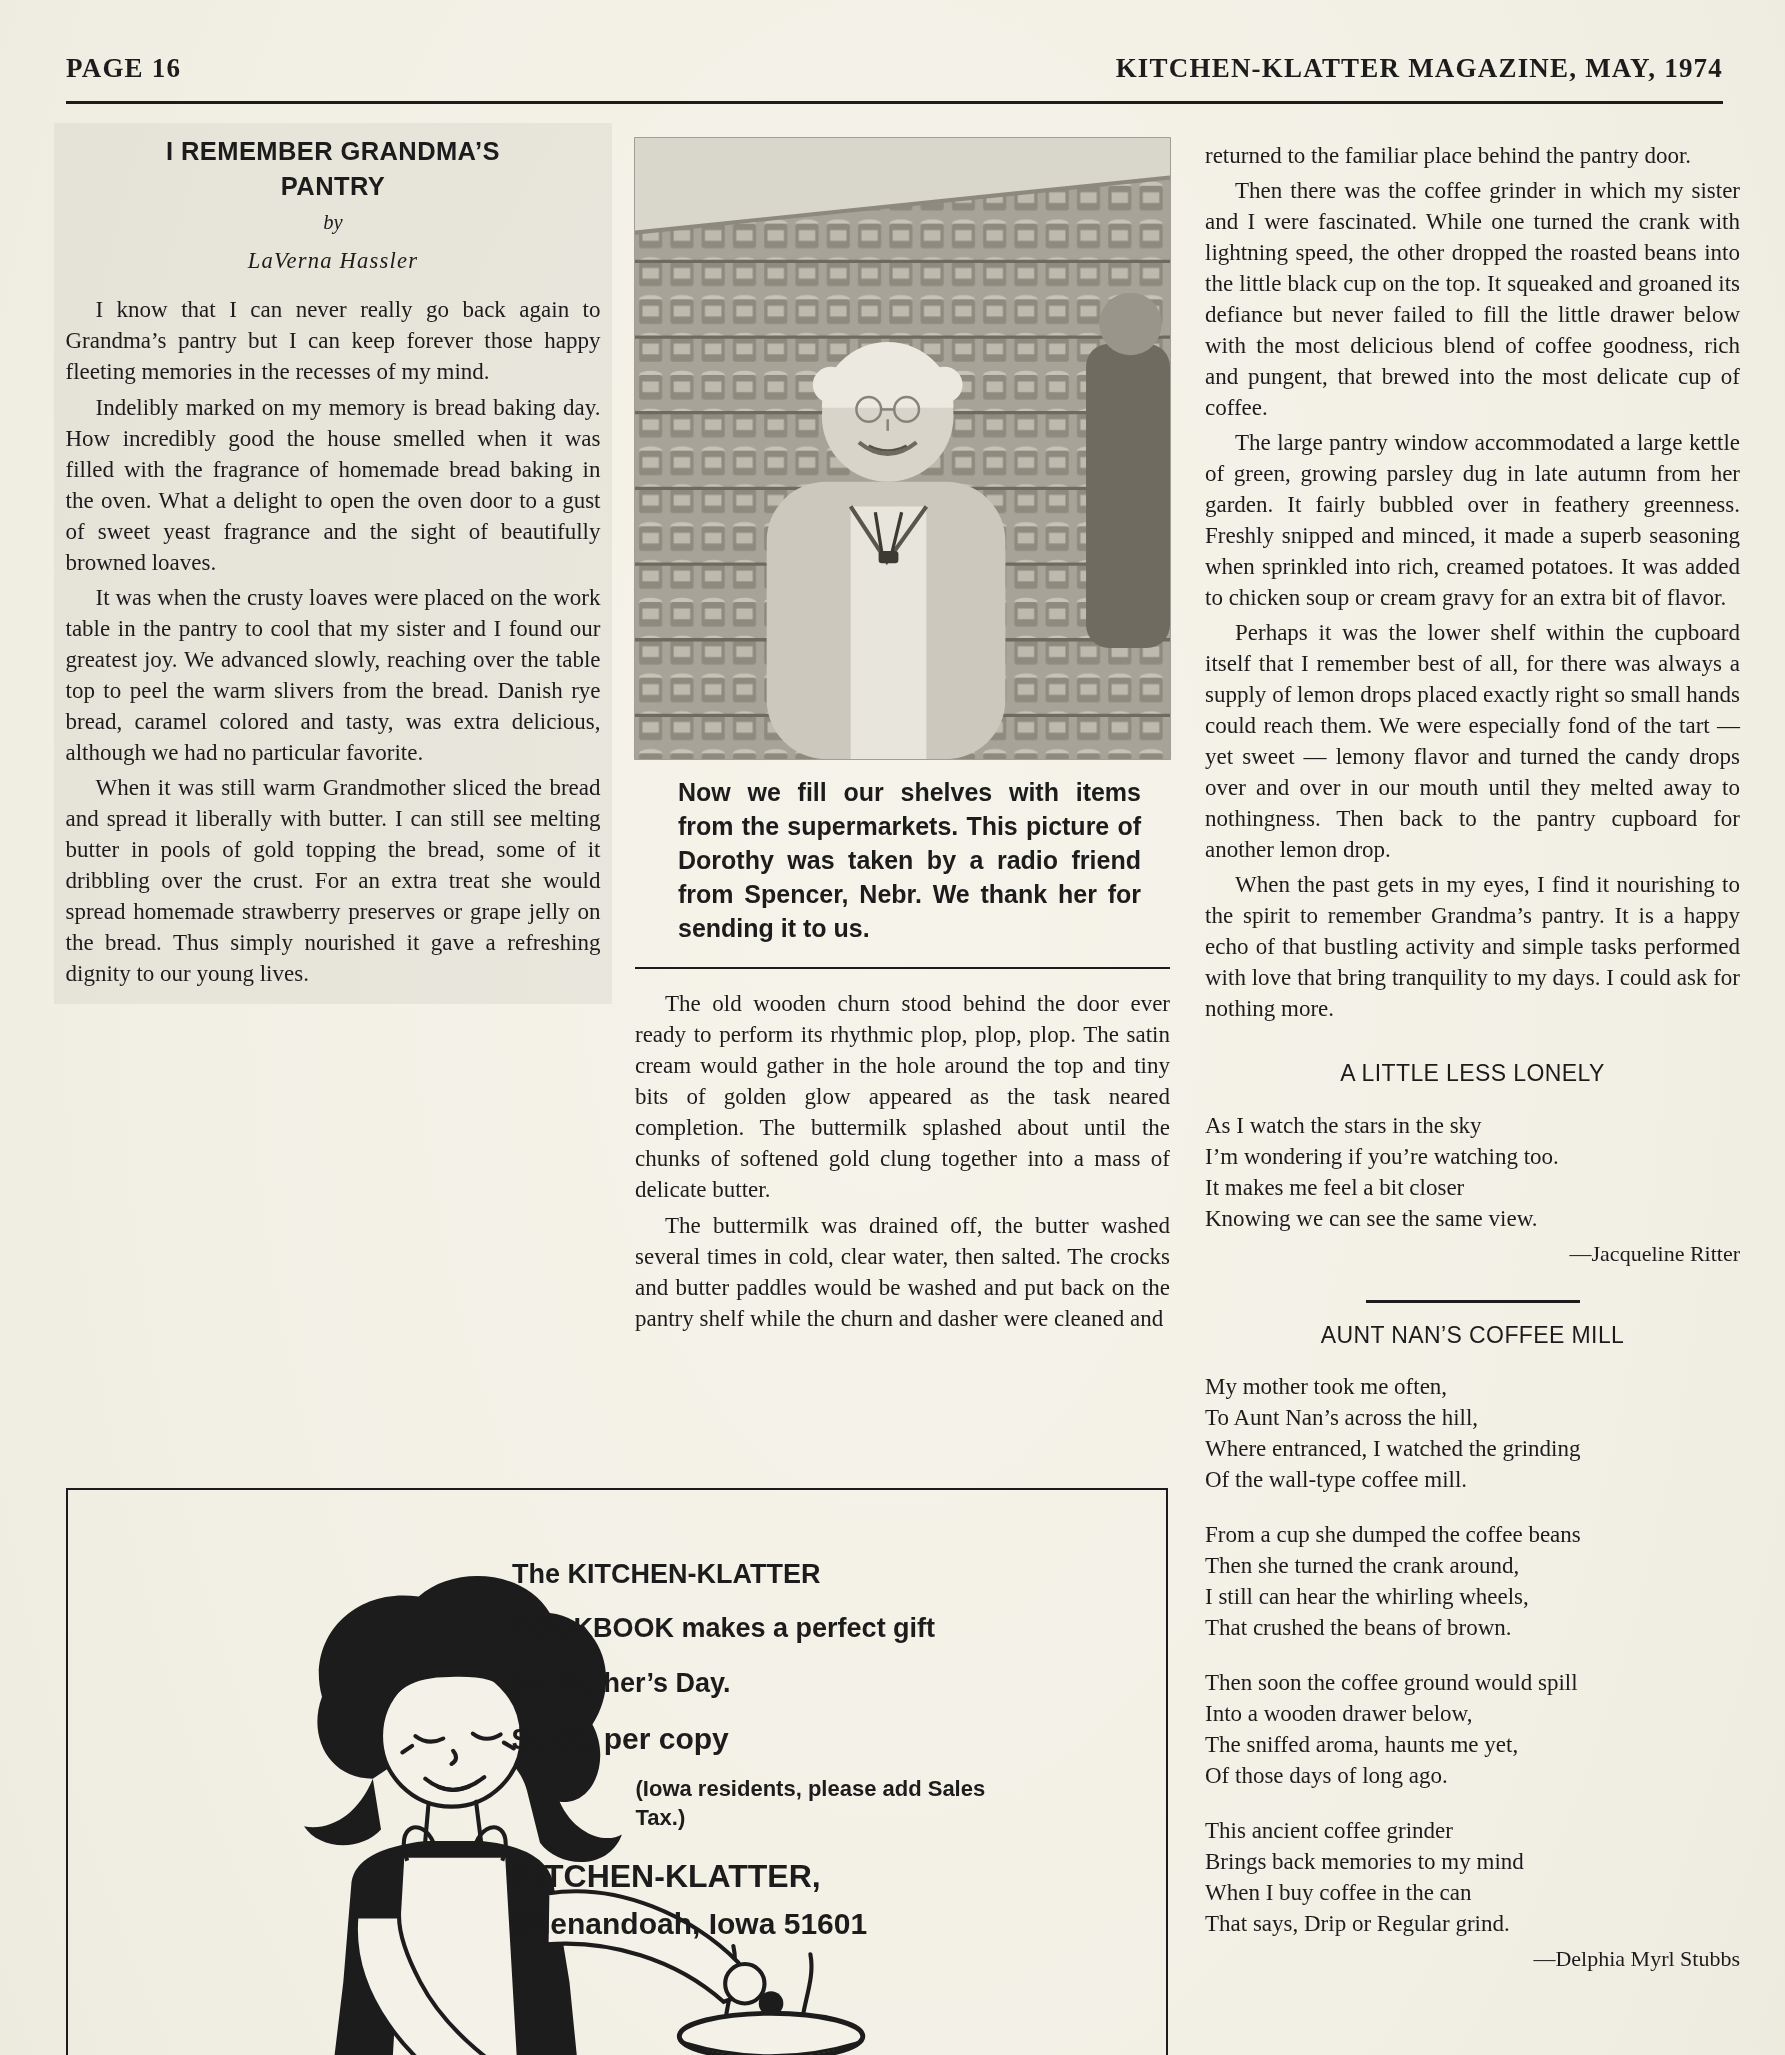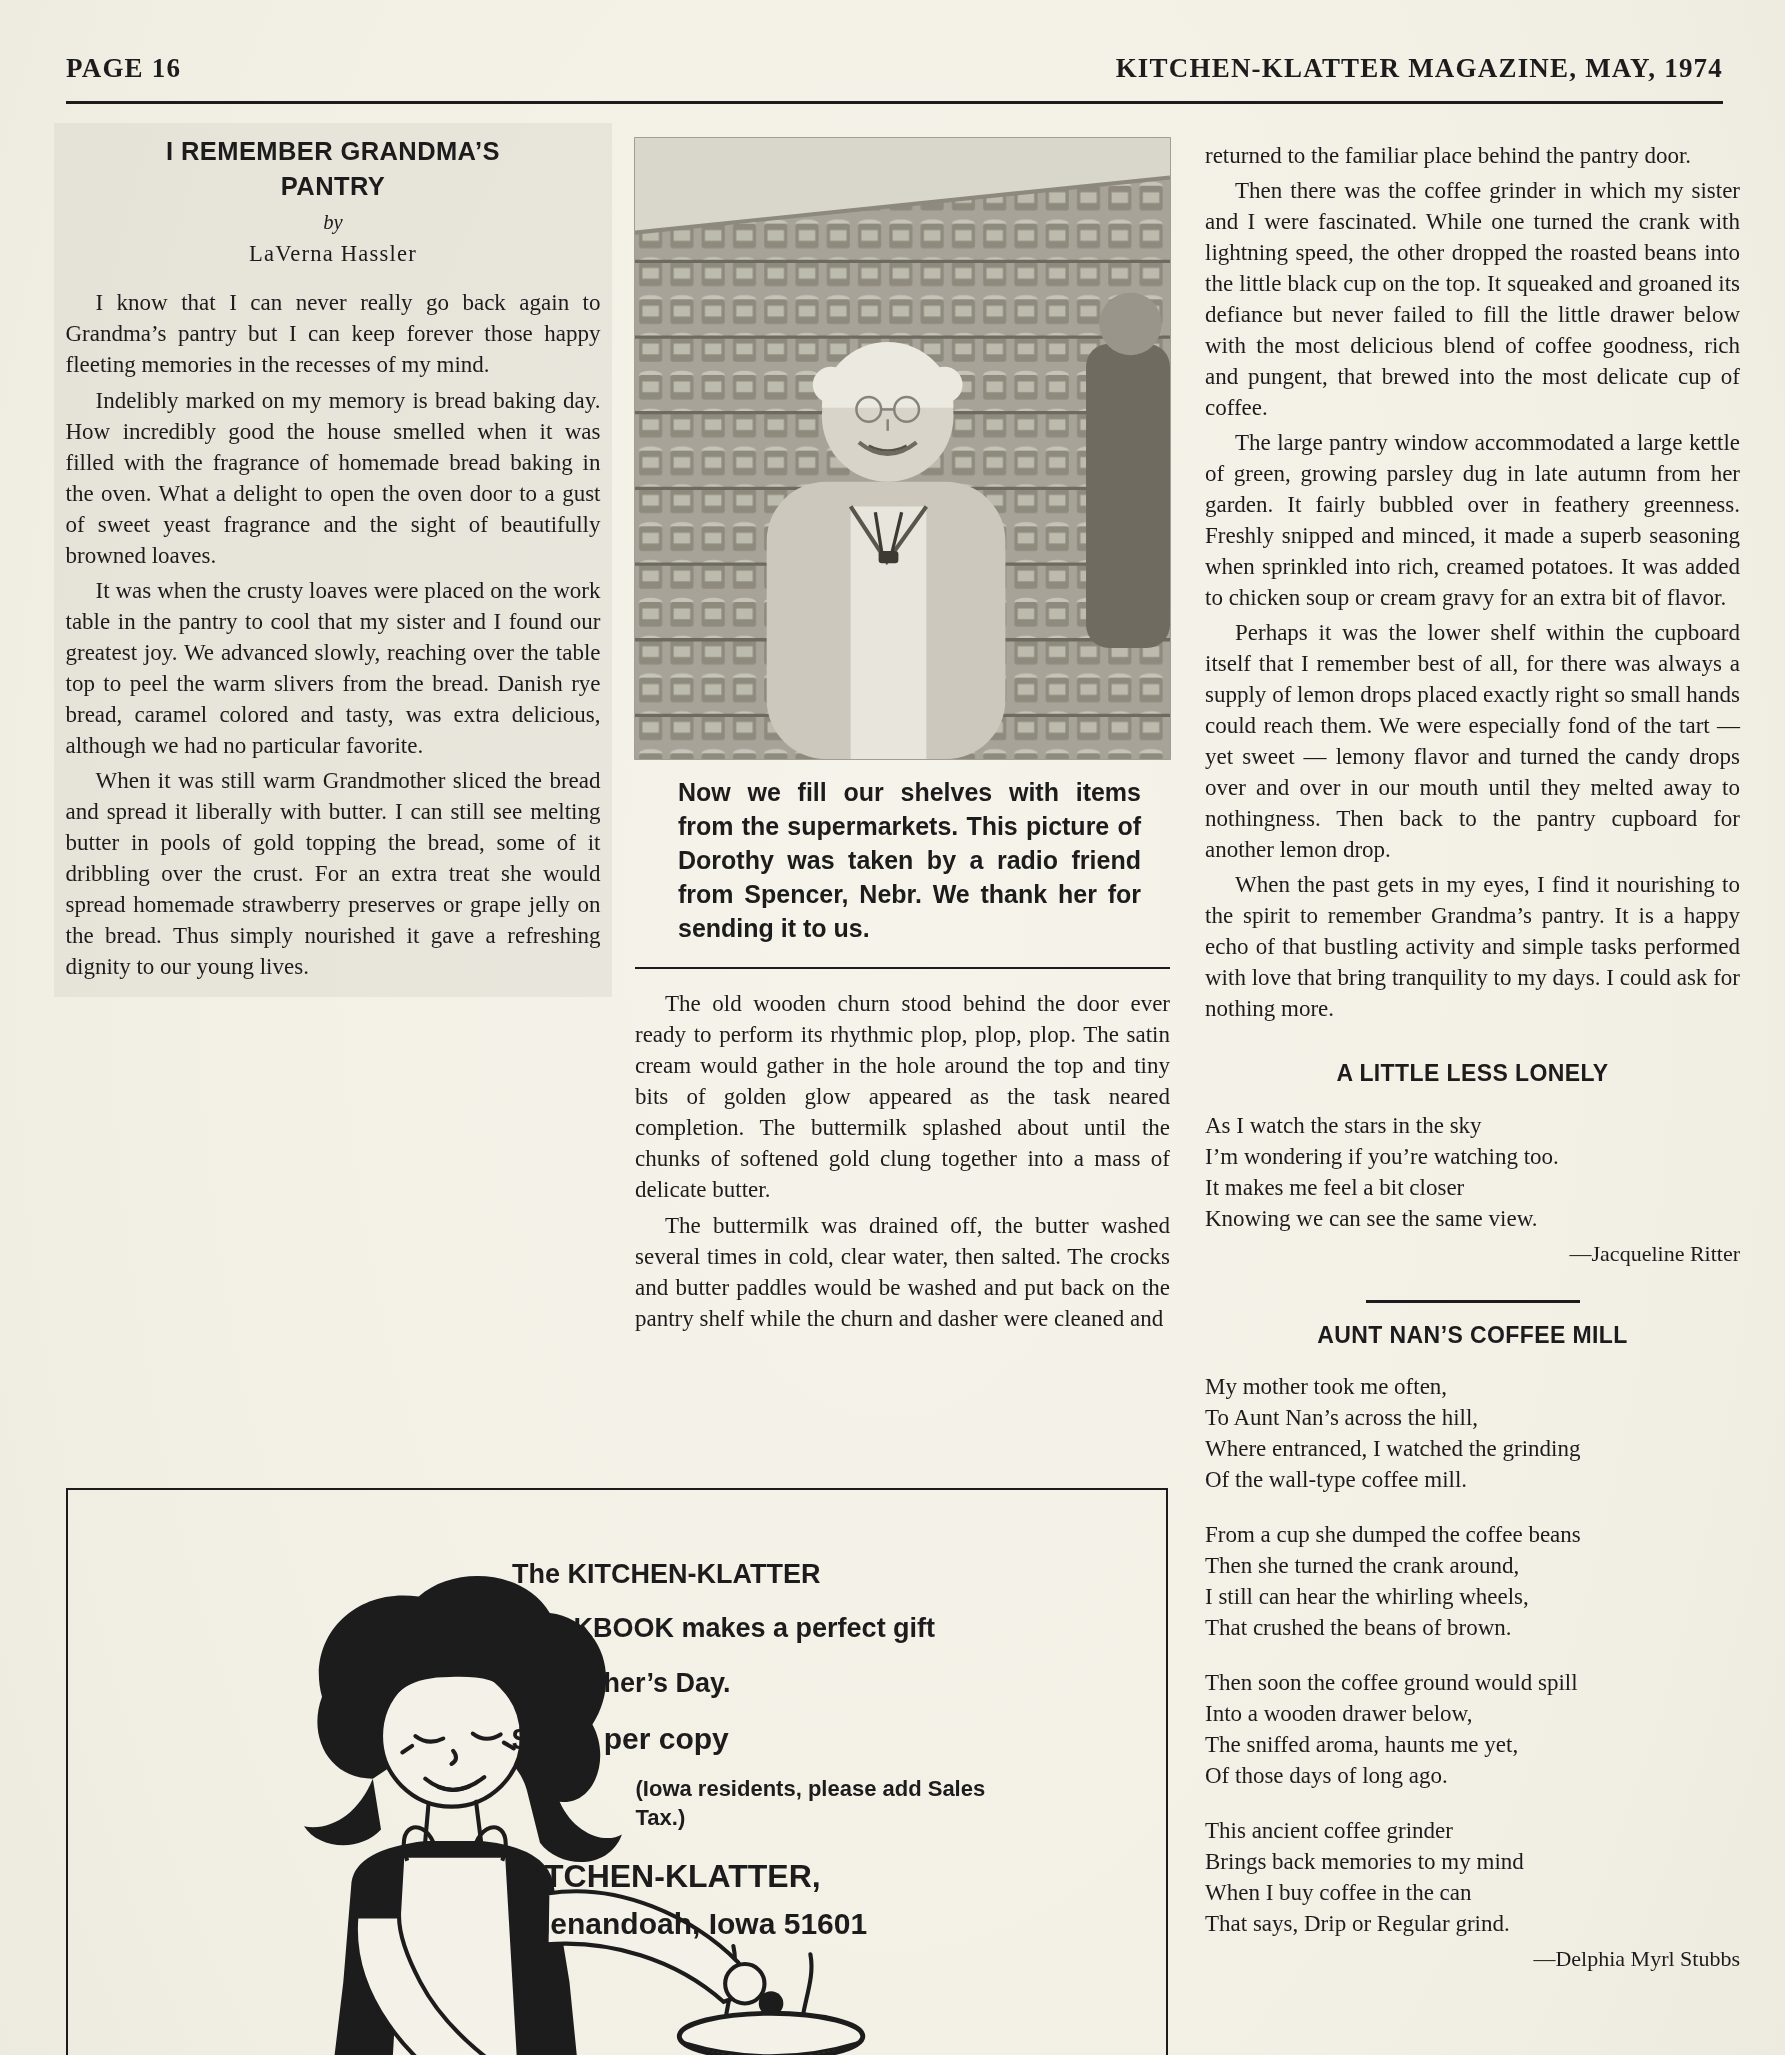"LaVerna Hassler" .byline-author { font-style: none -> italic; margin: 4px 0 19px -> 11px 0 19px }
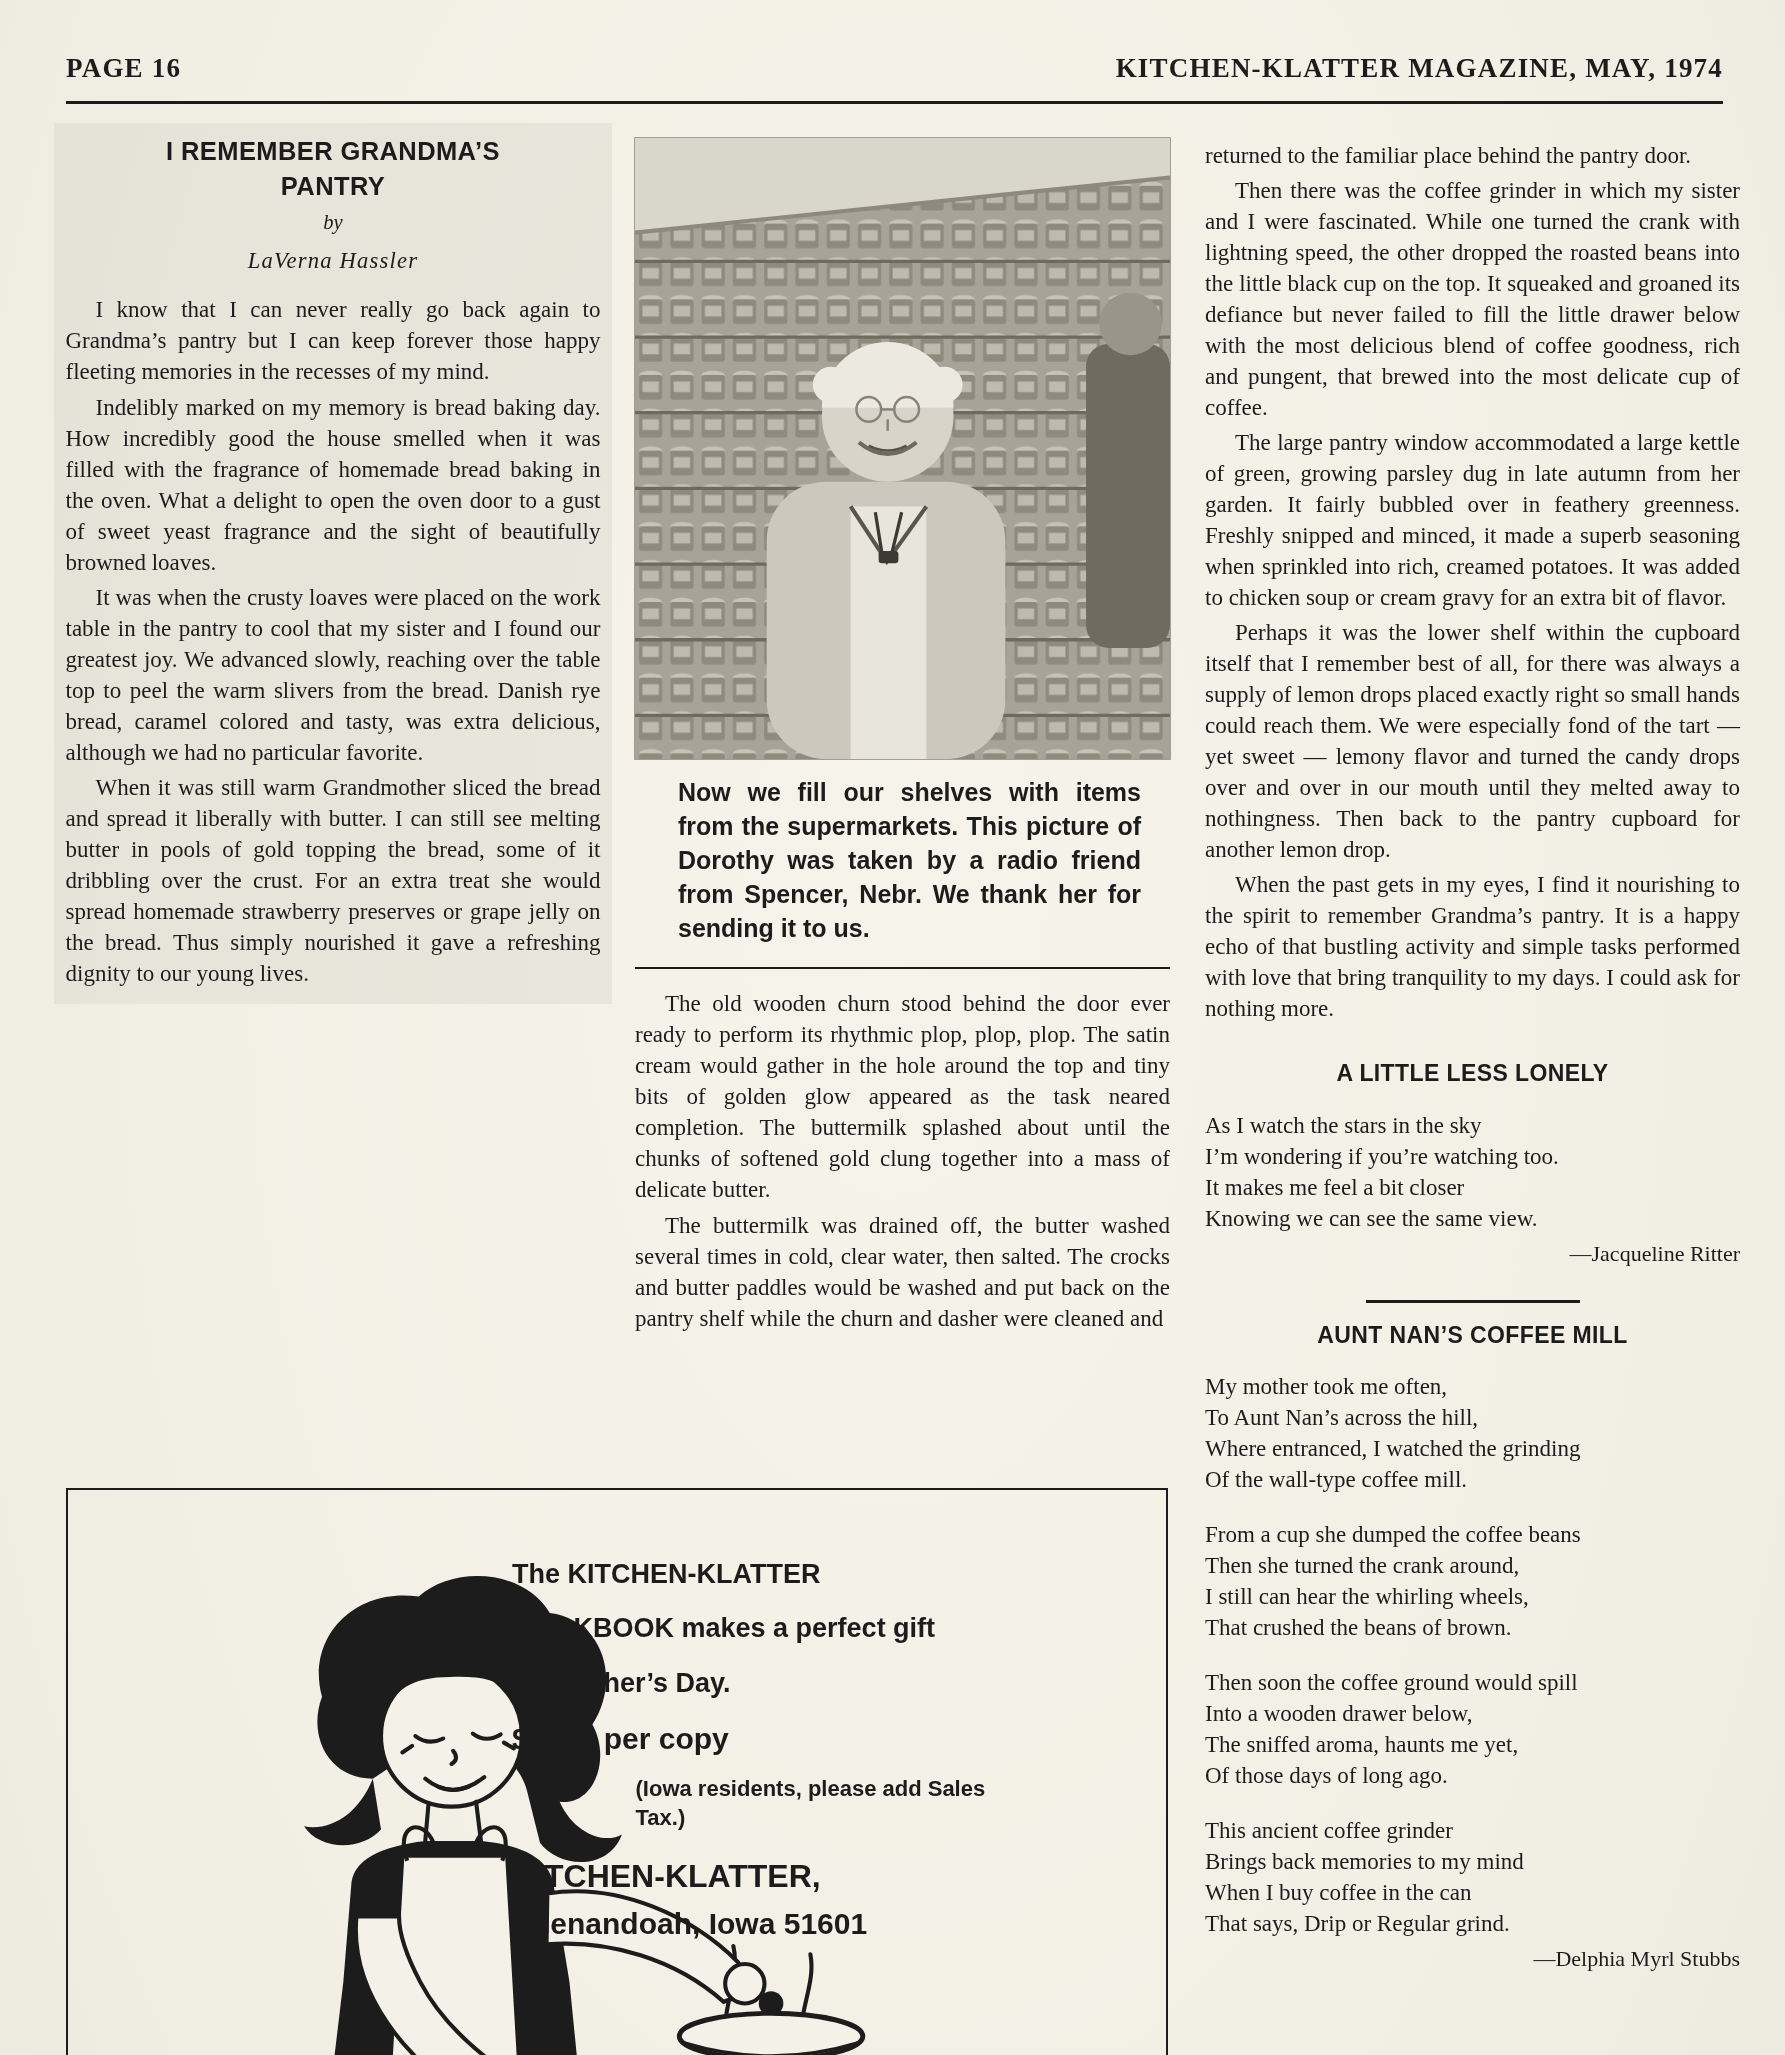"A LITTLE LESS LONELY" .section-title { font-weight: bold -> normal }
